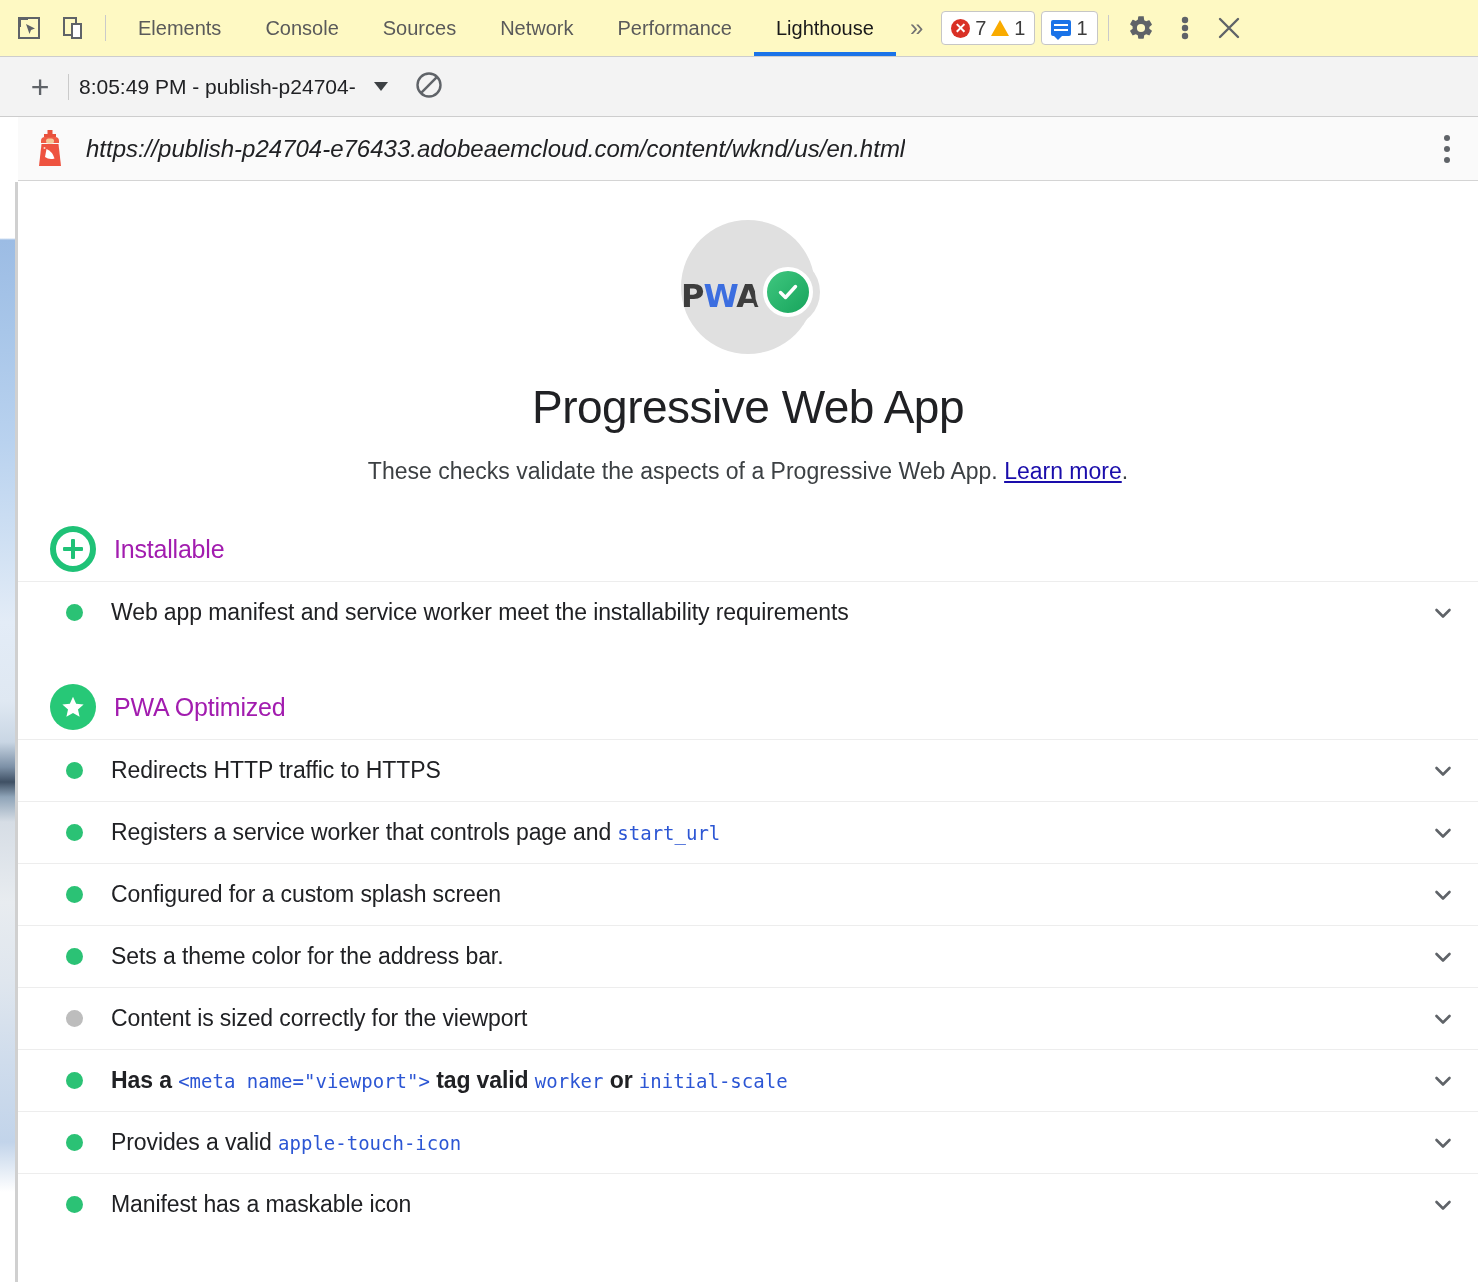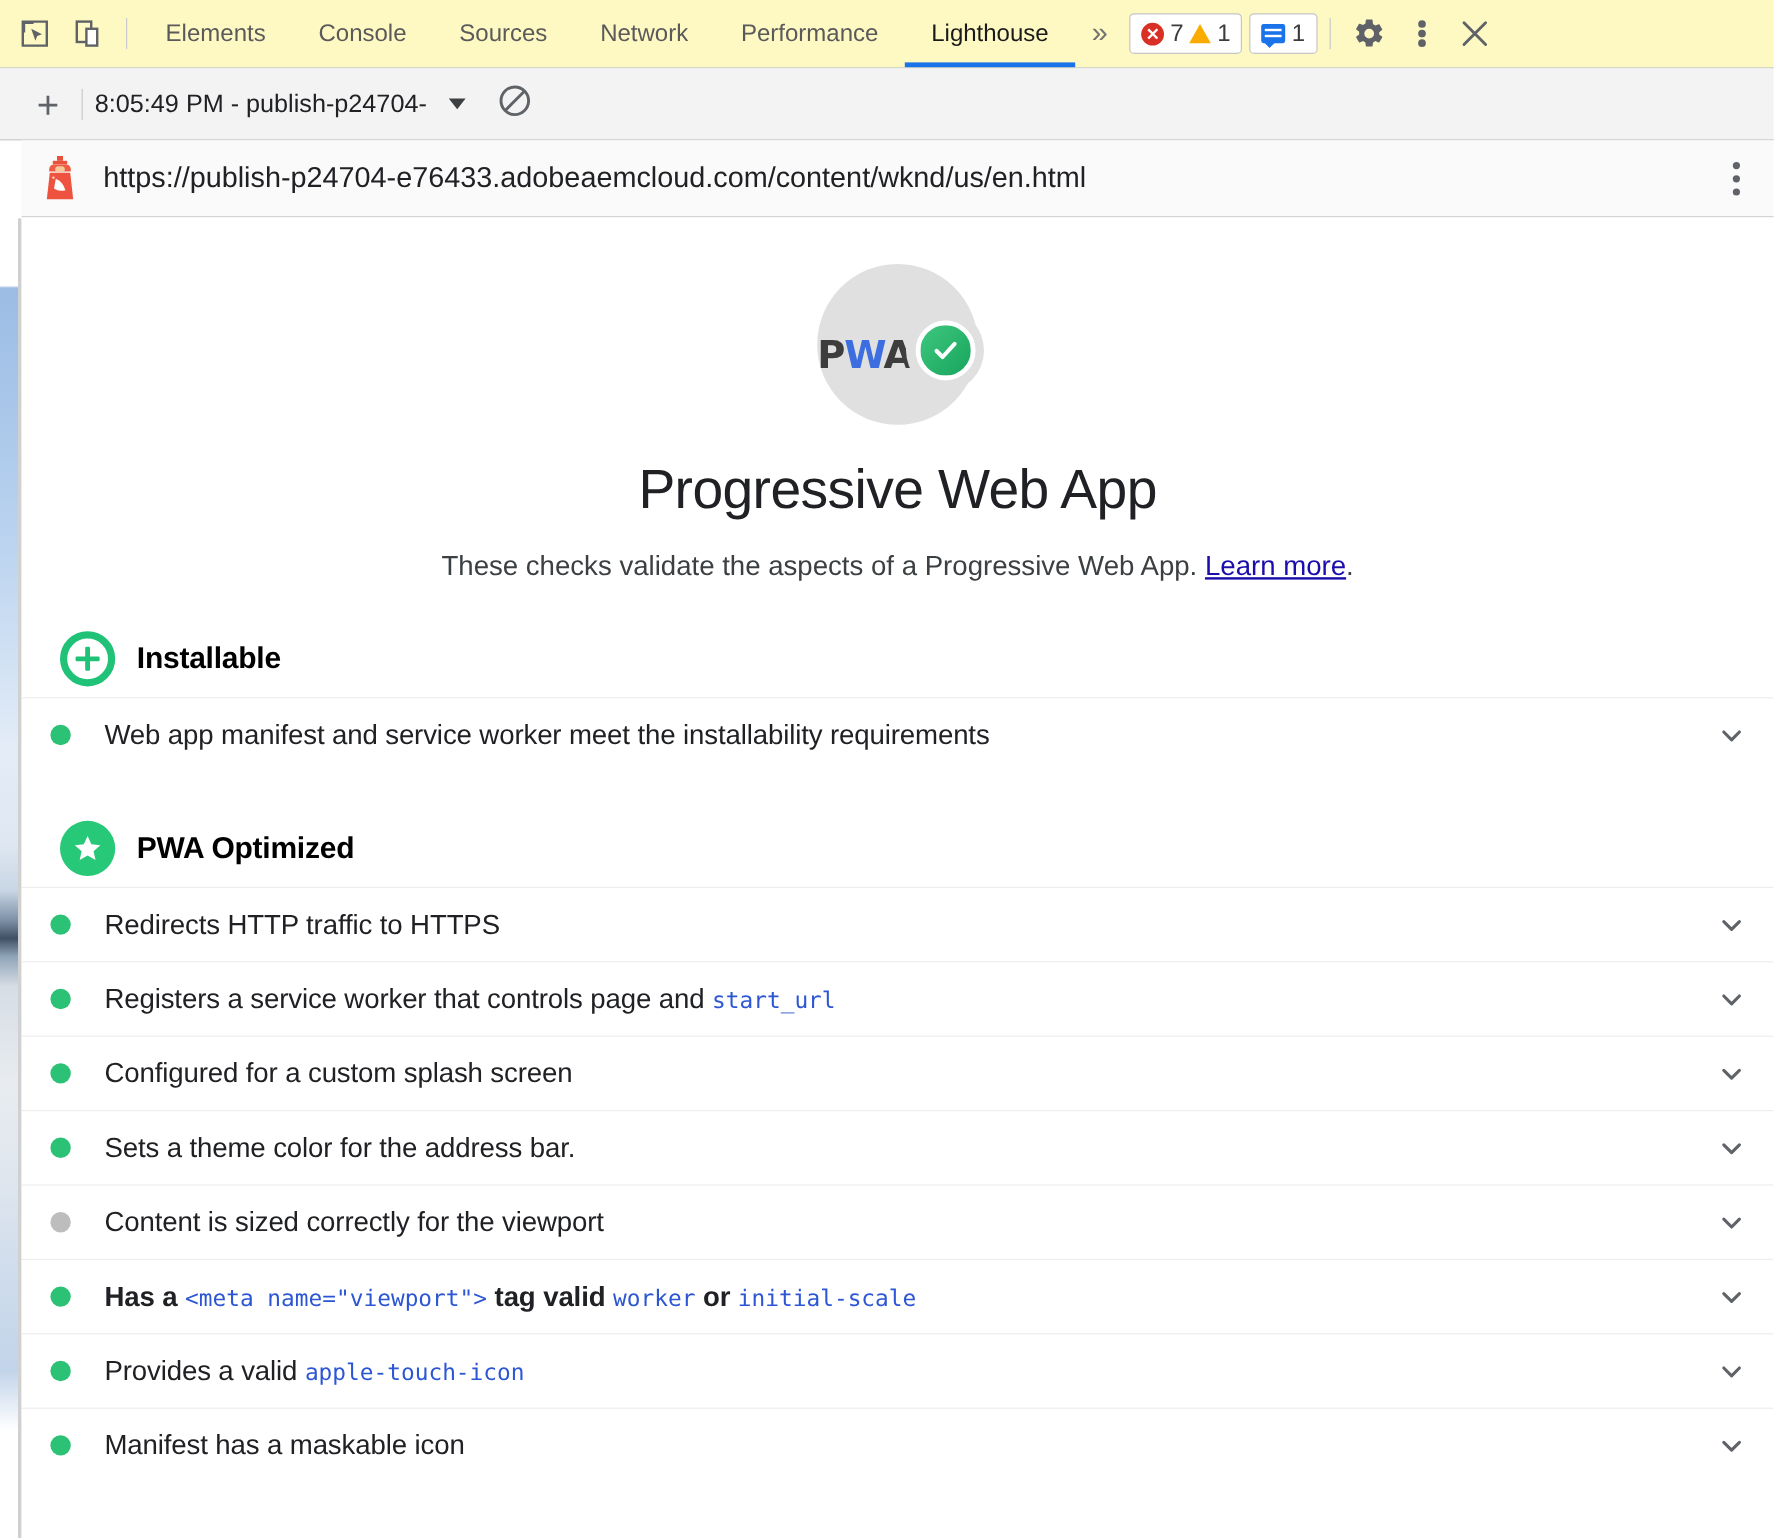"https://publish-p24704-e76433.adobeaemcl" #url-bar { font-style: none -> italic }
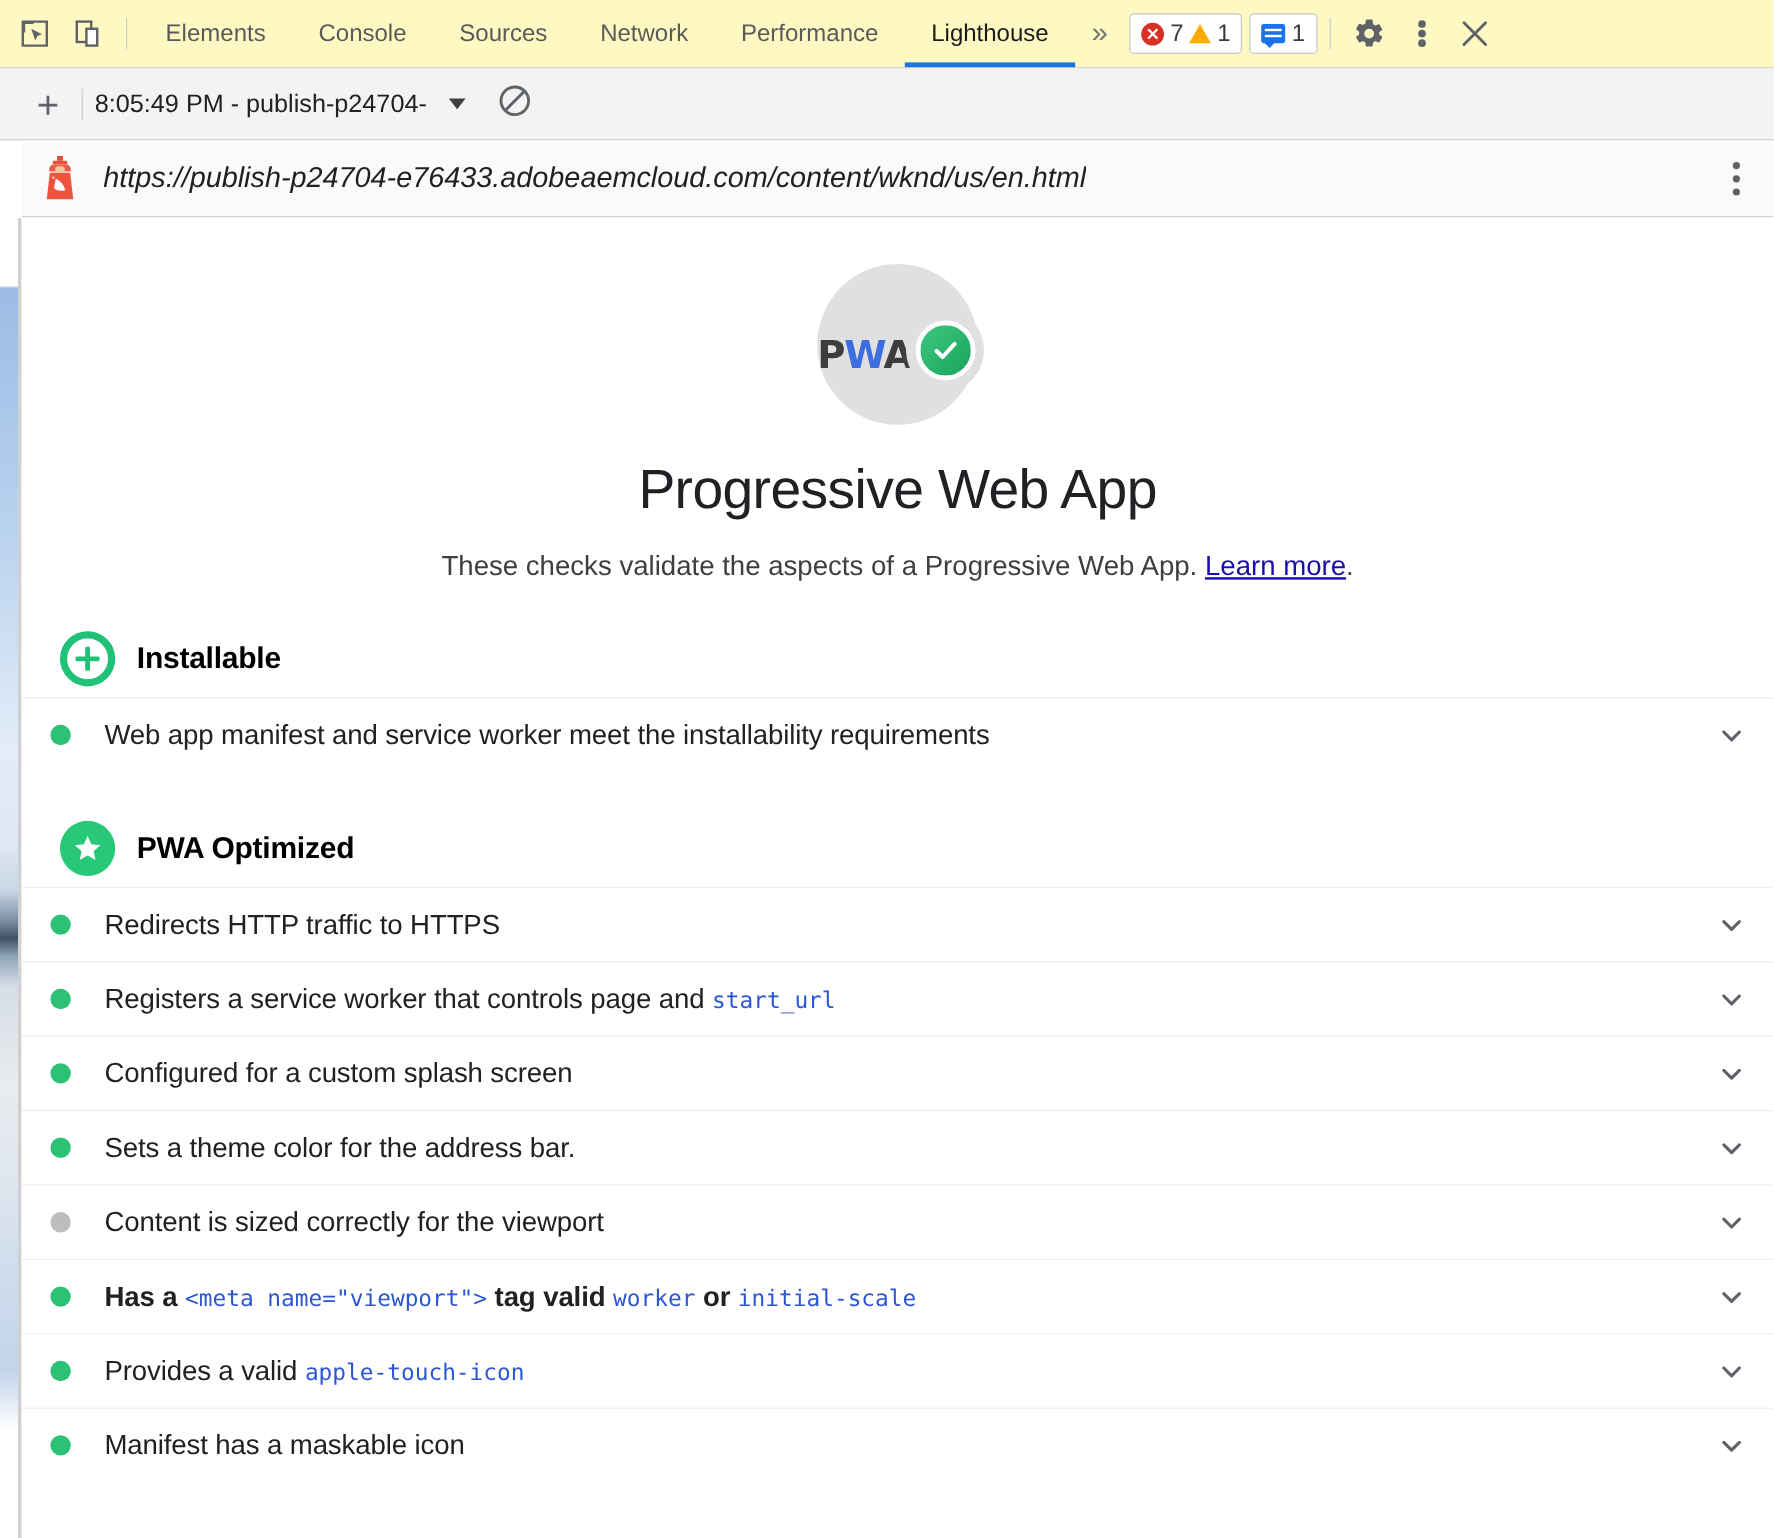"Installable" .section-title { color: #000000 -> #a21caf; font-weight: bold -> normal }
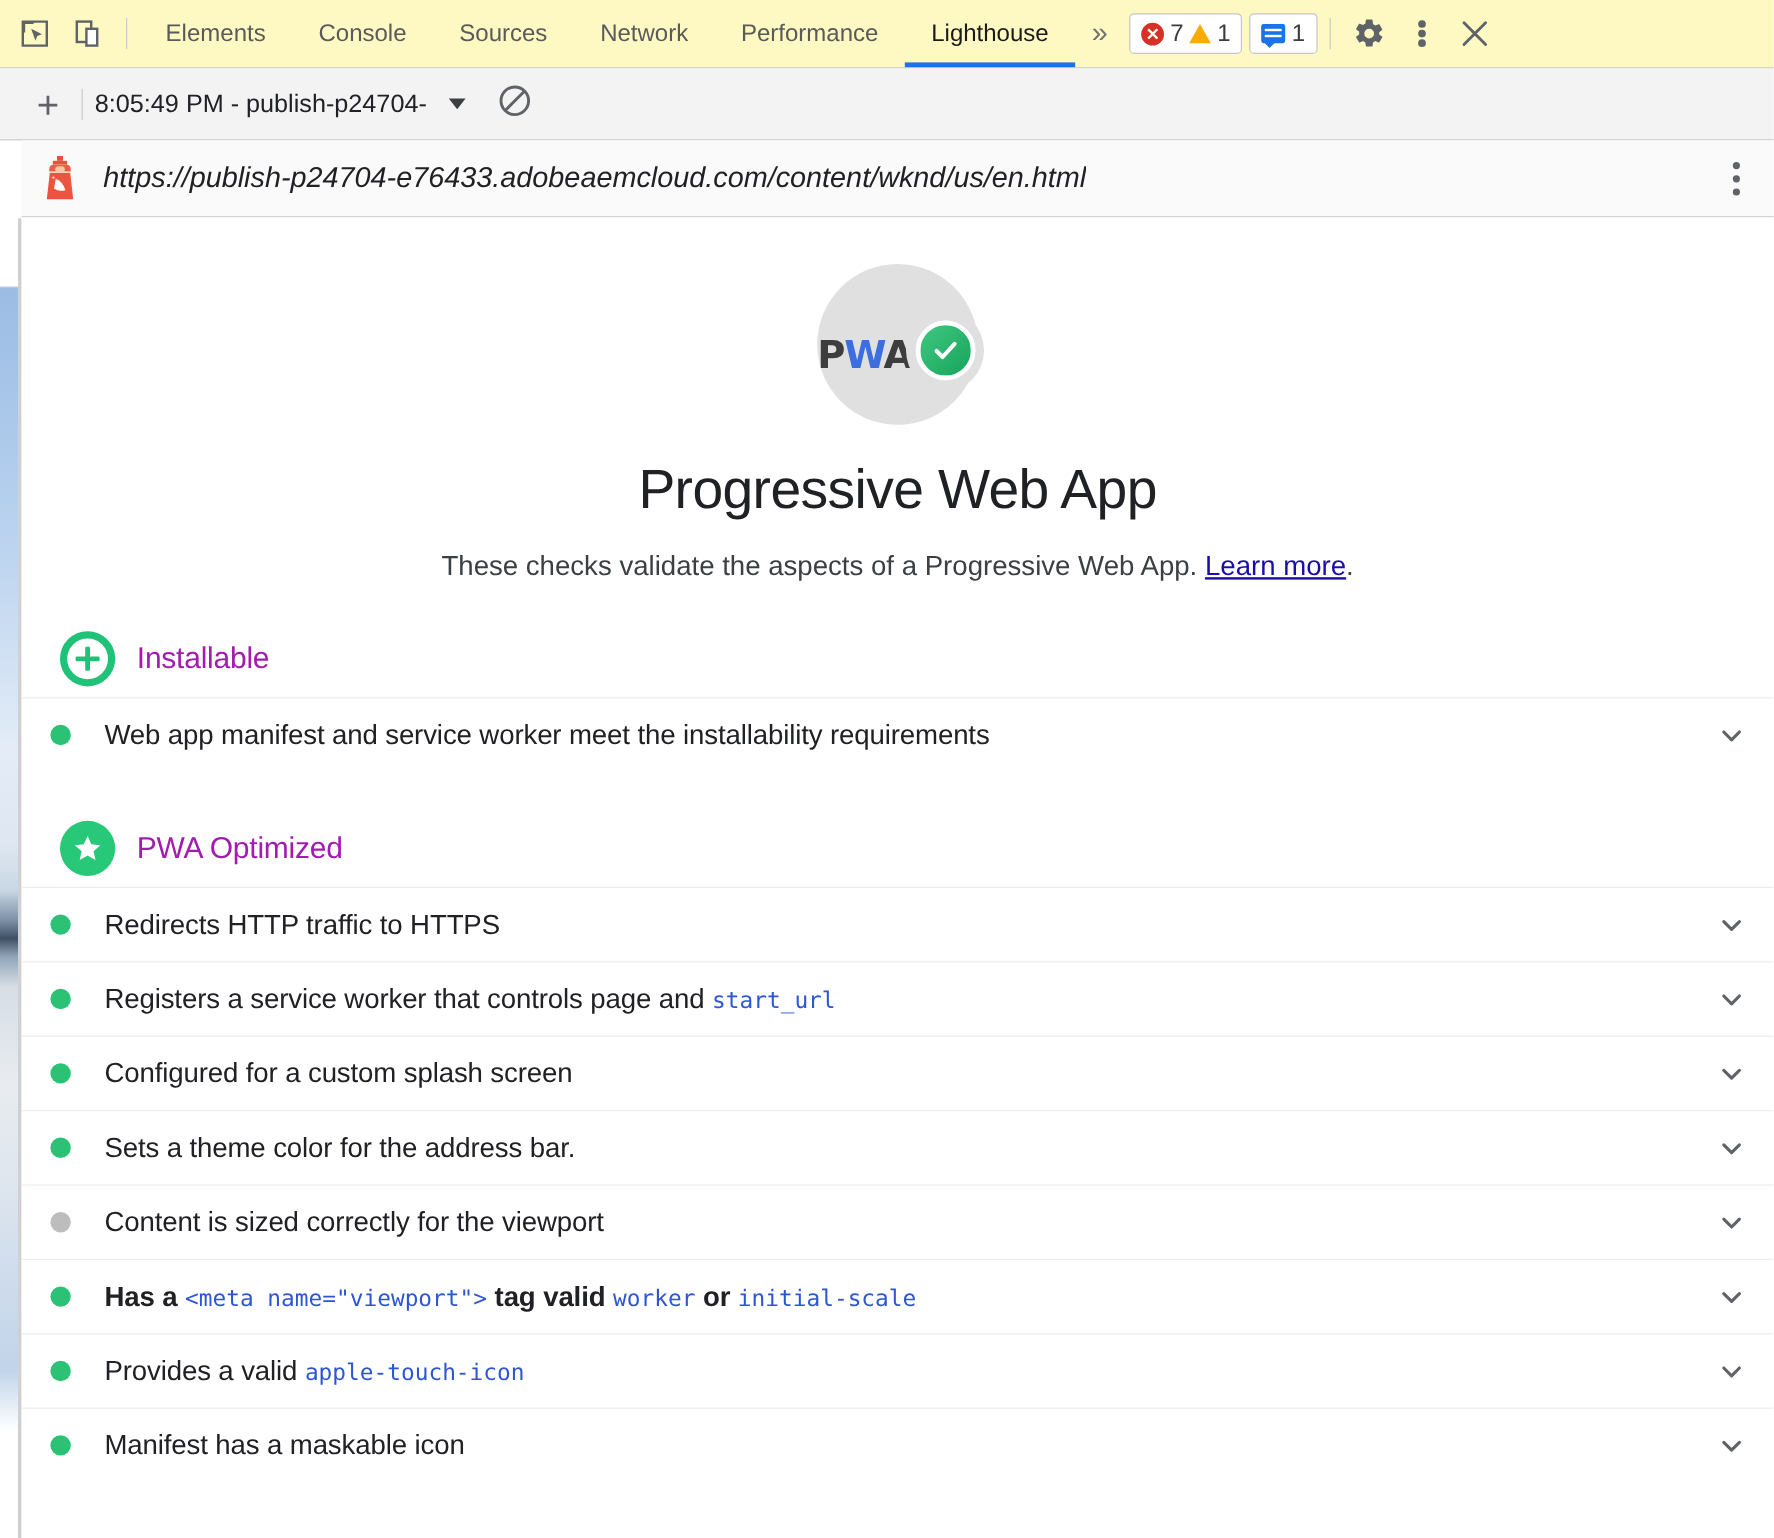"Web app manifest and service" .audit-row { padding-left: 24px -> 48px }
